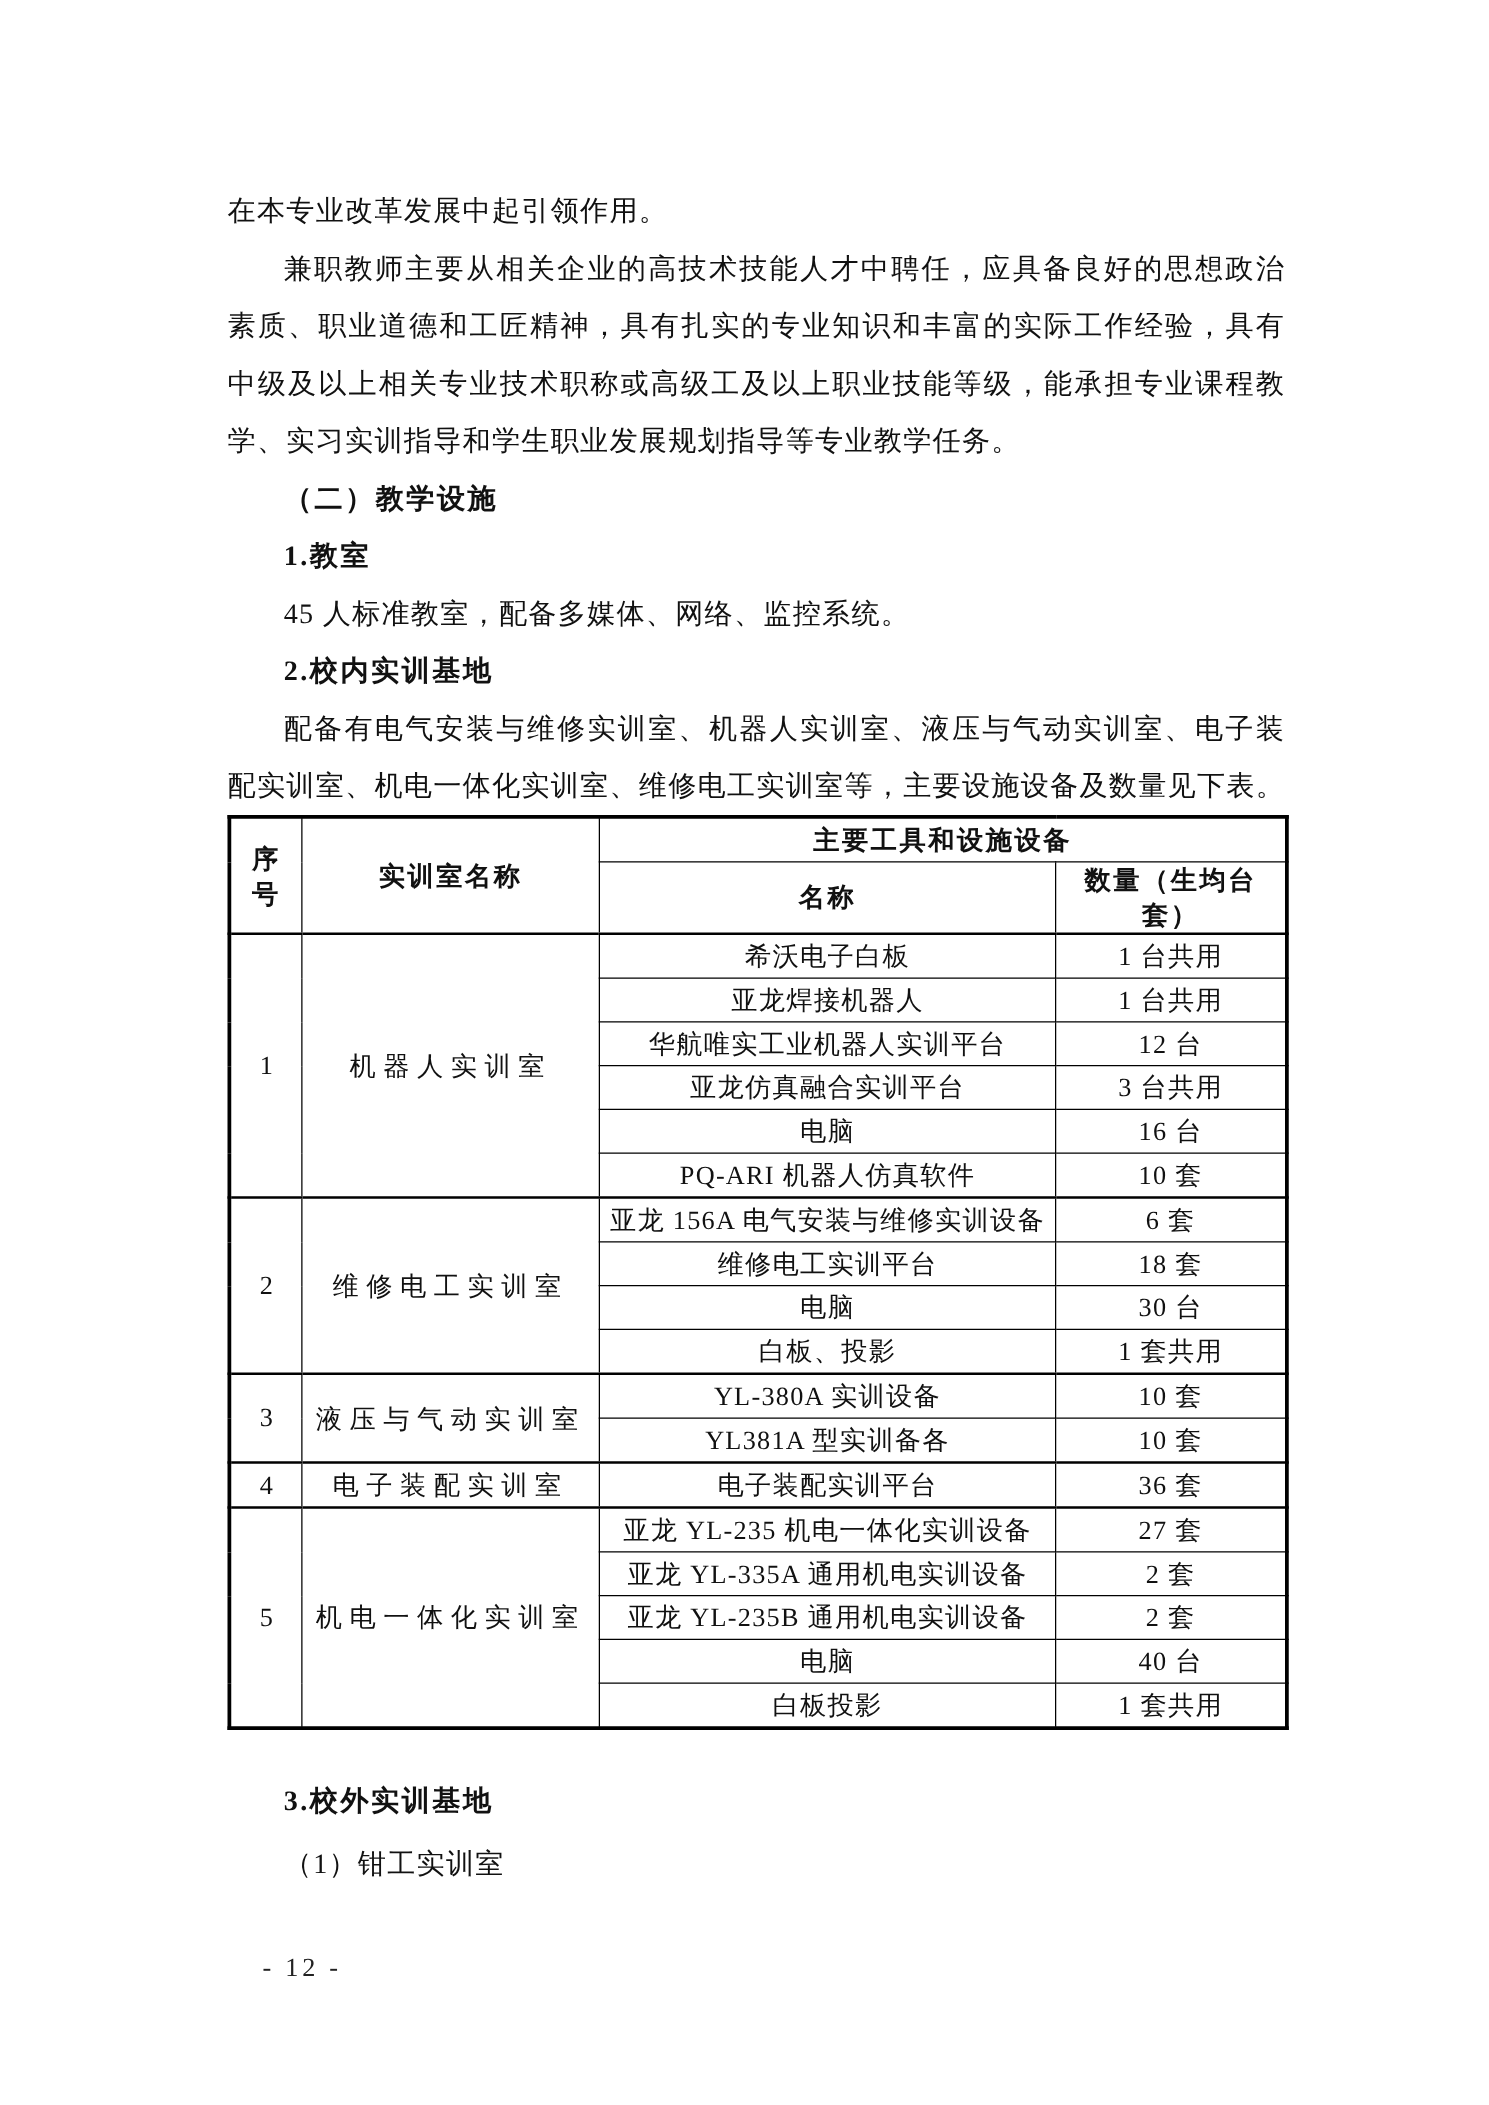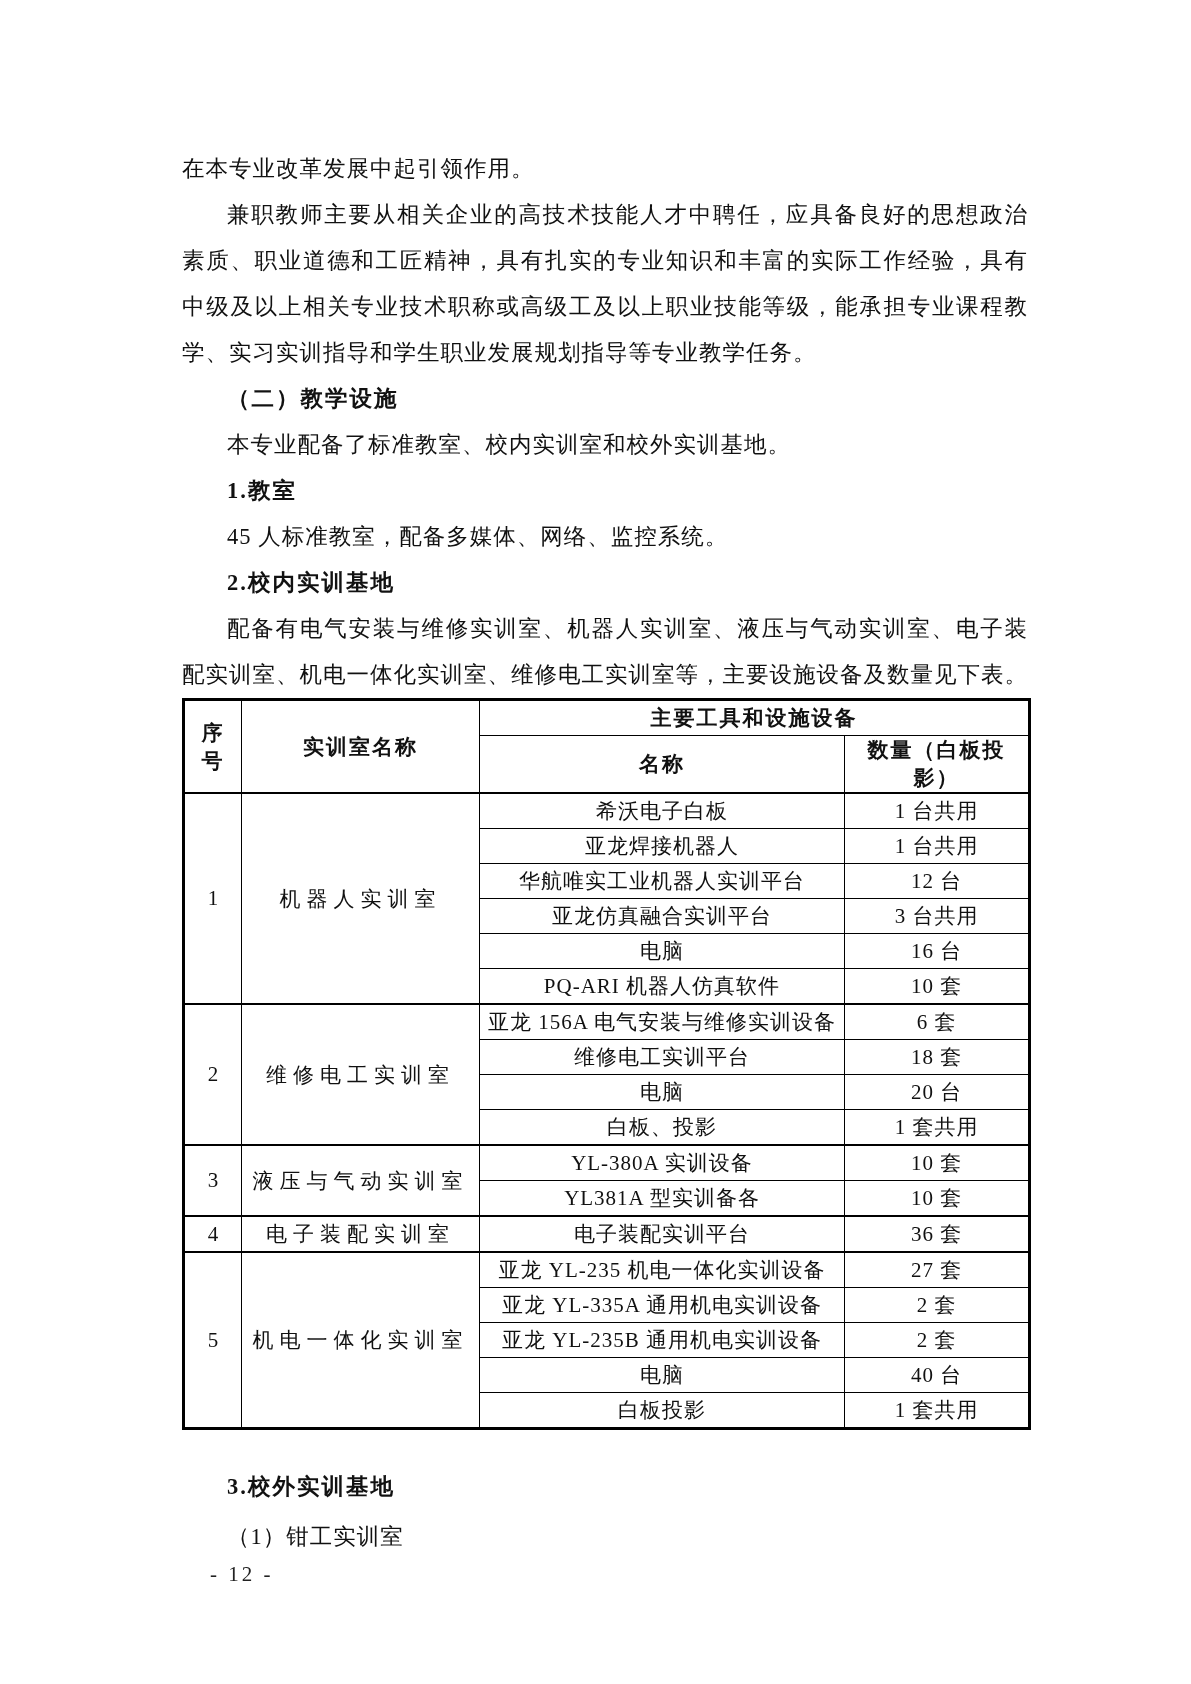"本专业配备了标准教室、校内实训室和校外实训基地。" div.line { html: <div>本专业配备了标准教室、校内实训室和校外实训基地。</div> -> none }
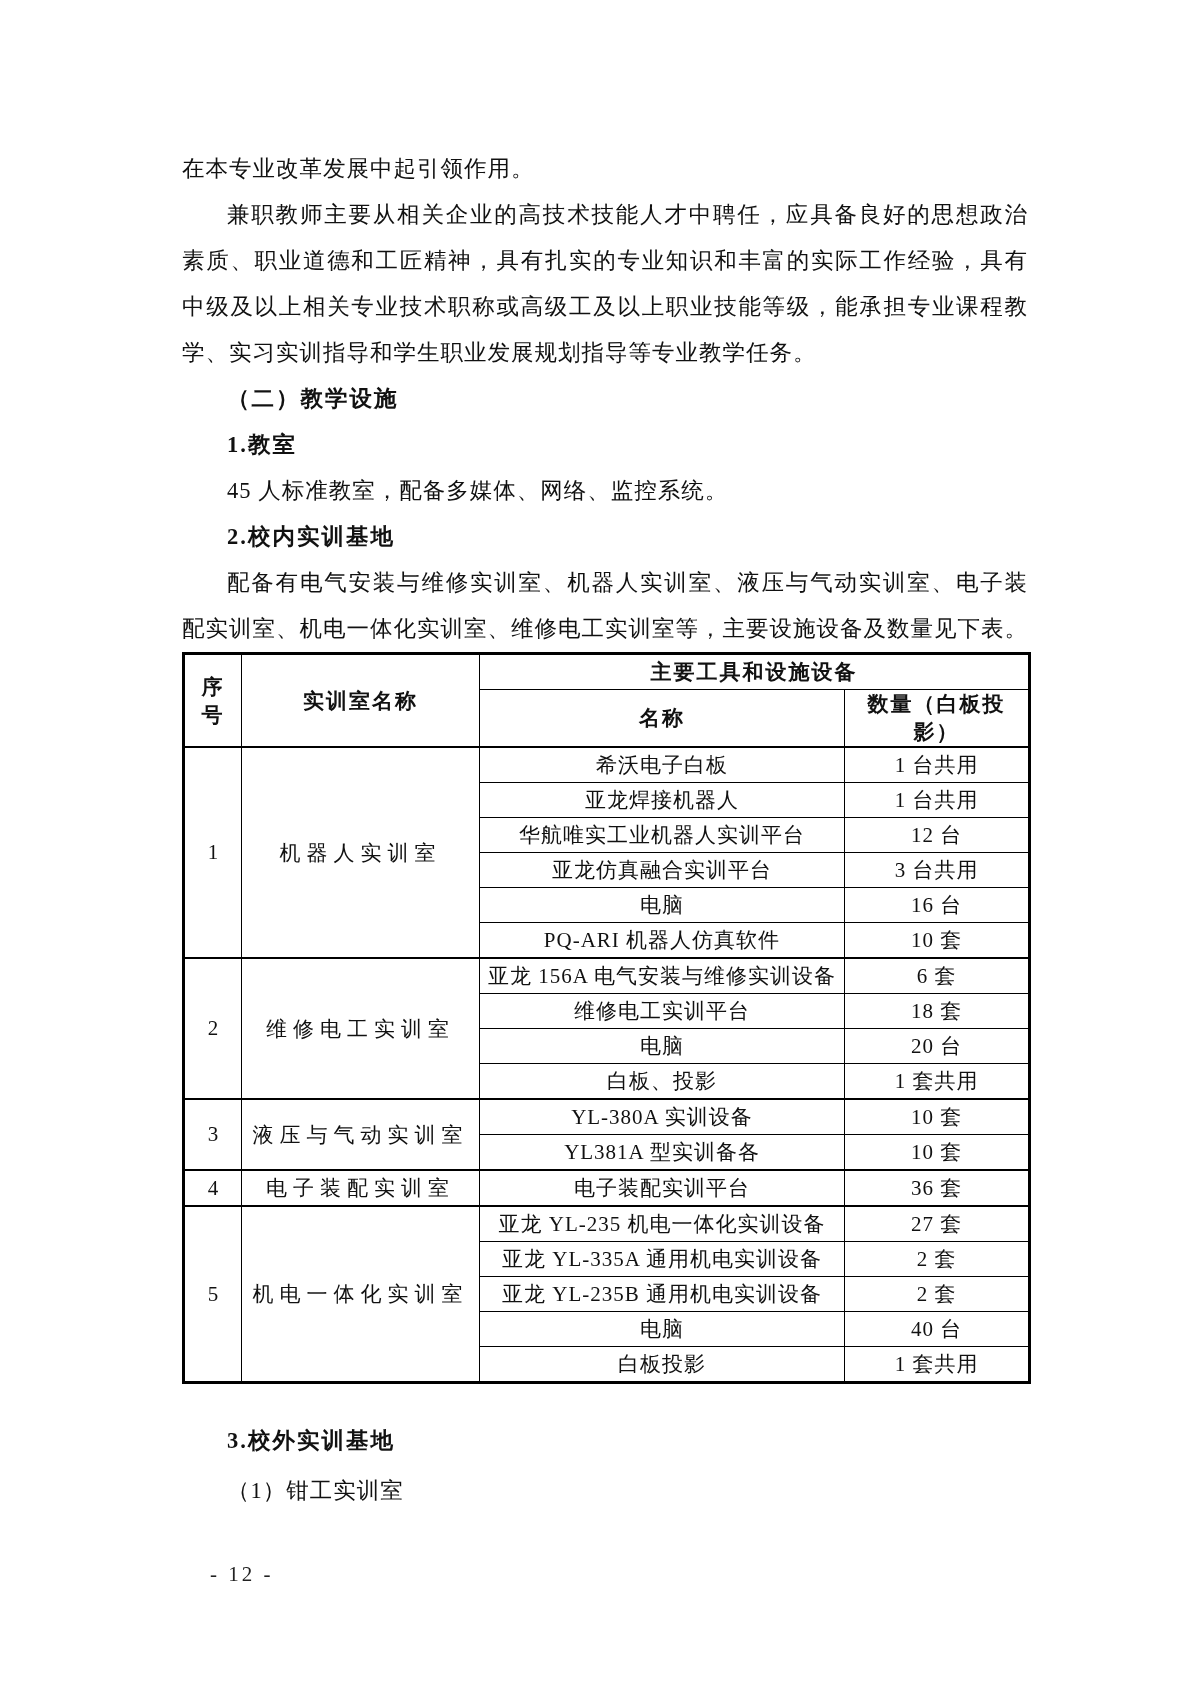"数量（白板投影）" th { text: 白板投影 -> 生均台套 }
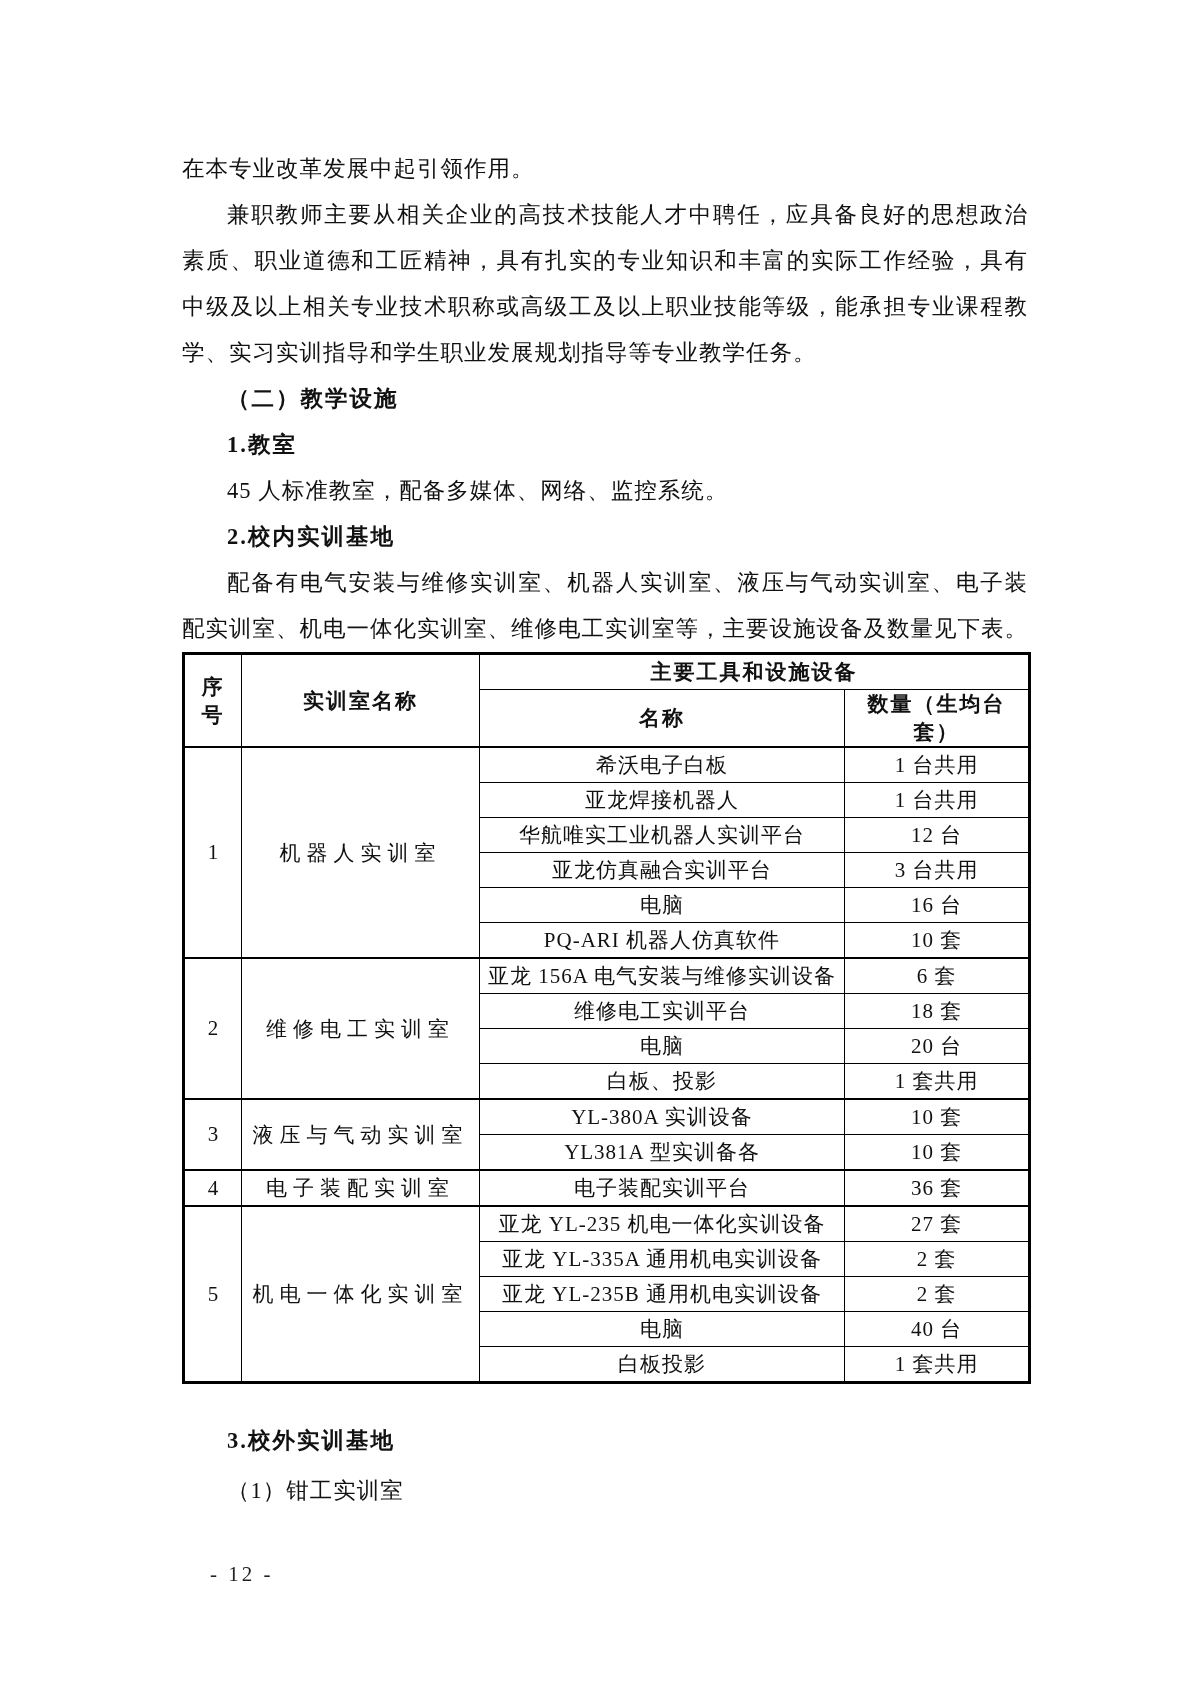"20 台" td.qty { text: 20 -> 30 }
